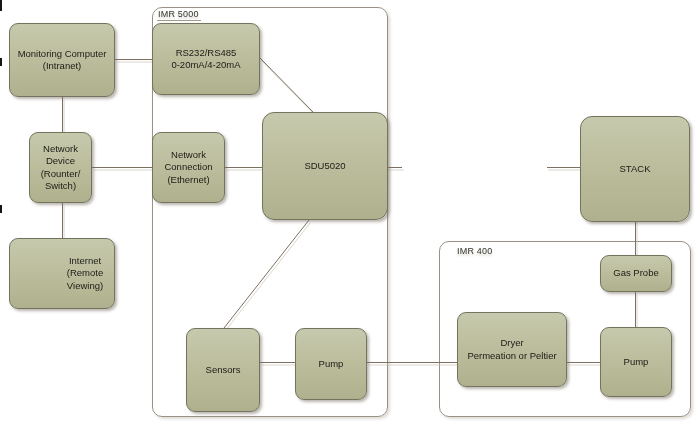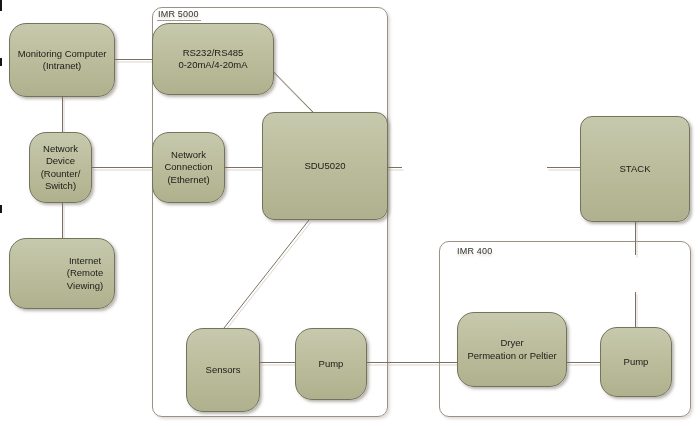"Monitoring Computer" .node { border-radius: 17px -> 9px }
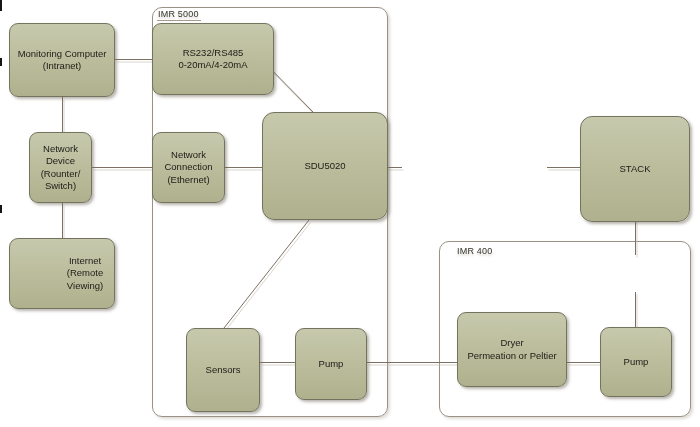"RS232/RS485" div.node { width: 122px -> 108px }
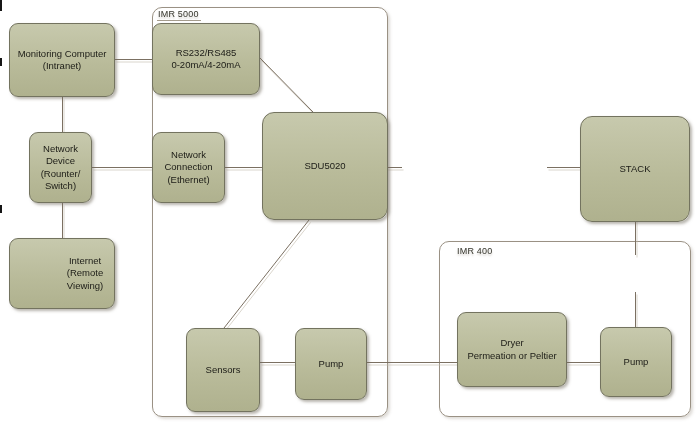"Gas Probe" div.node { html: none -> <div>Gas Probe</div> }
